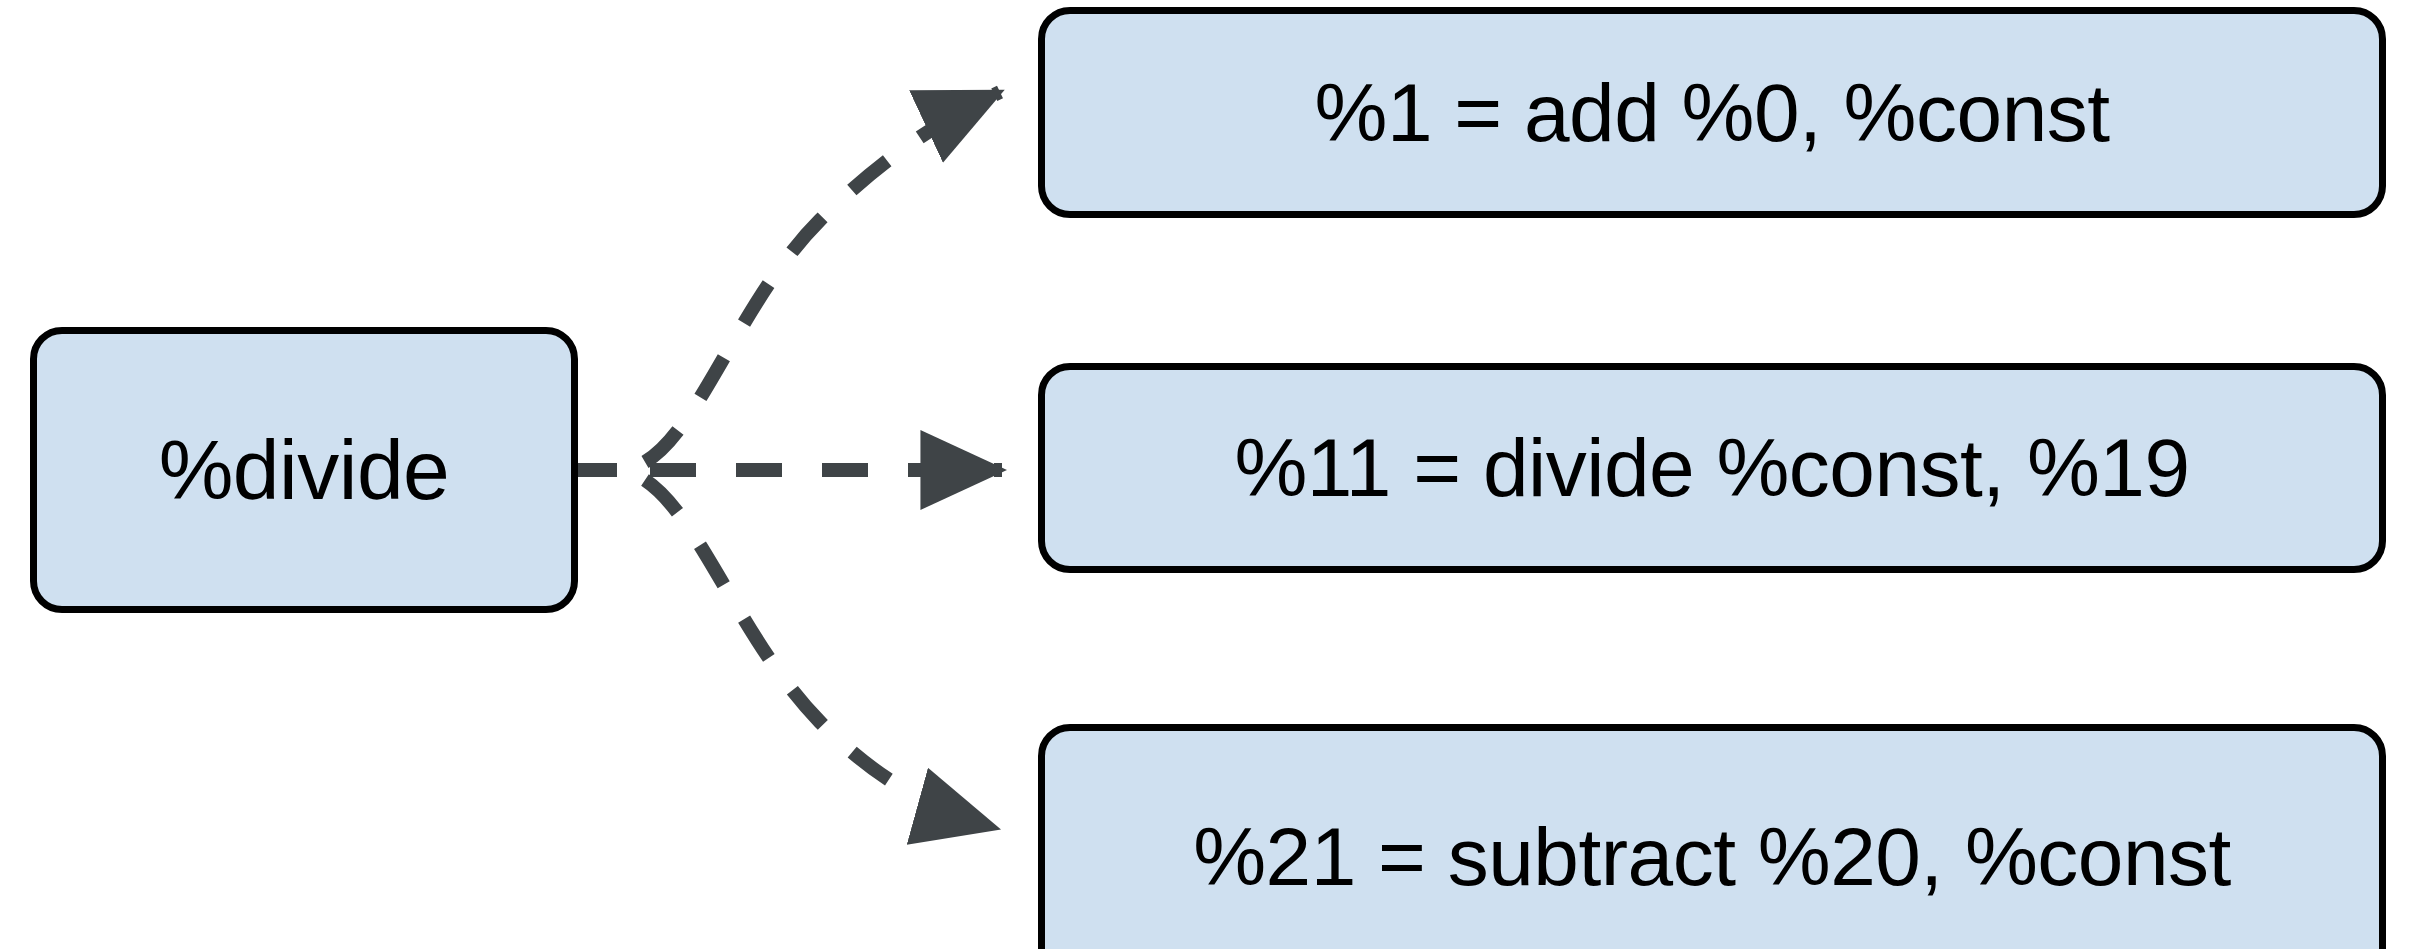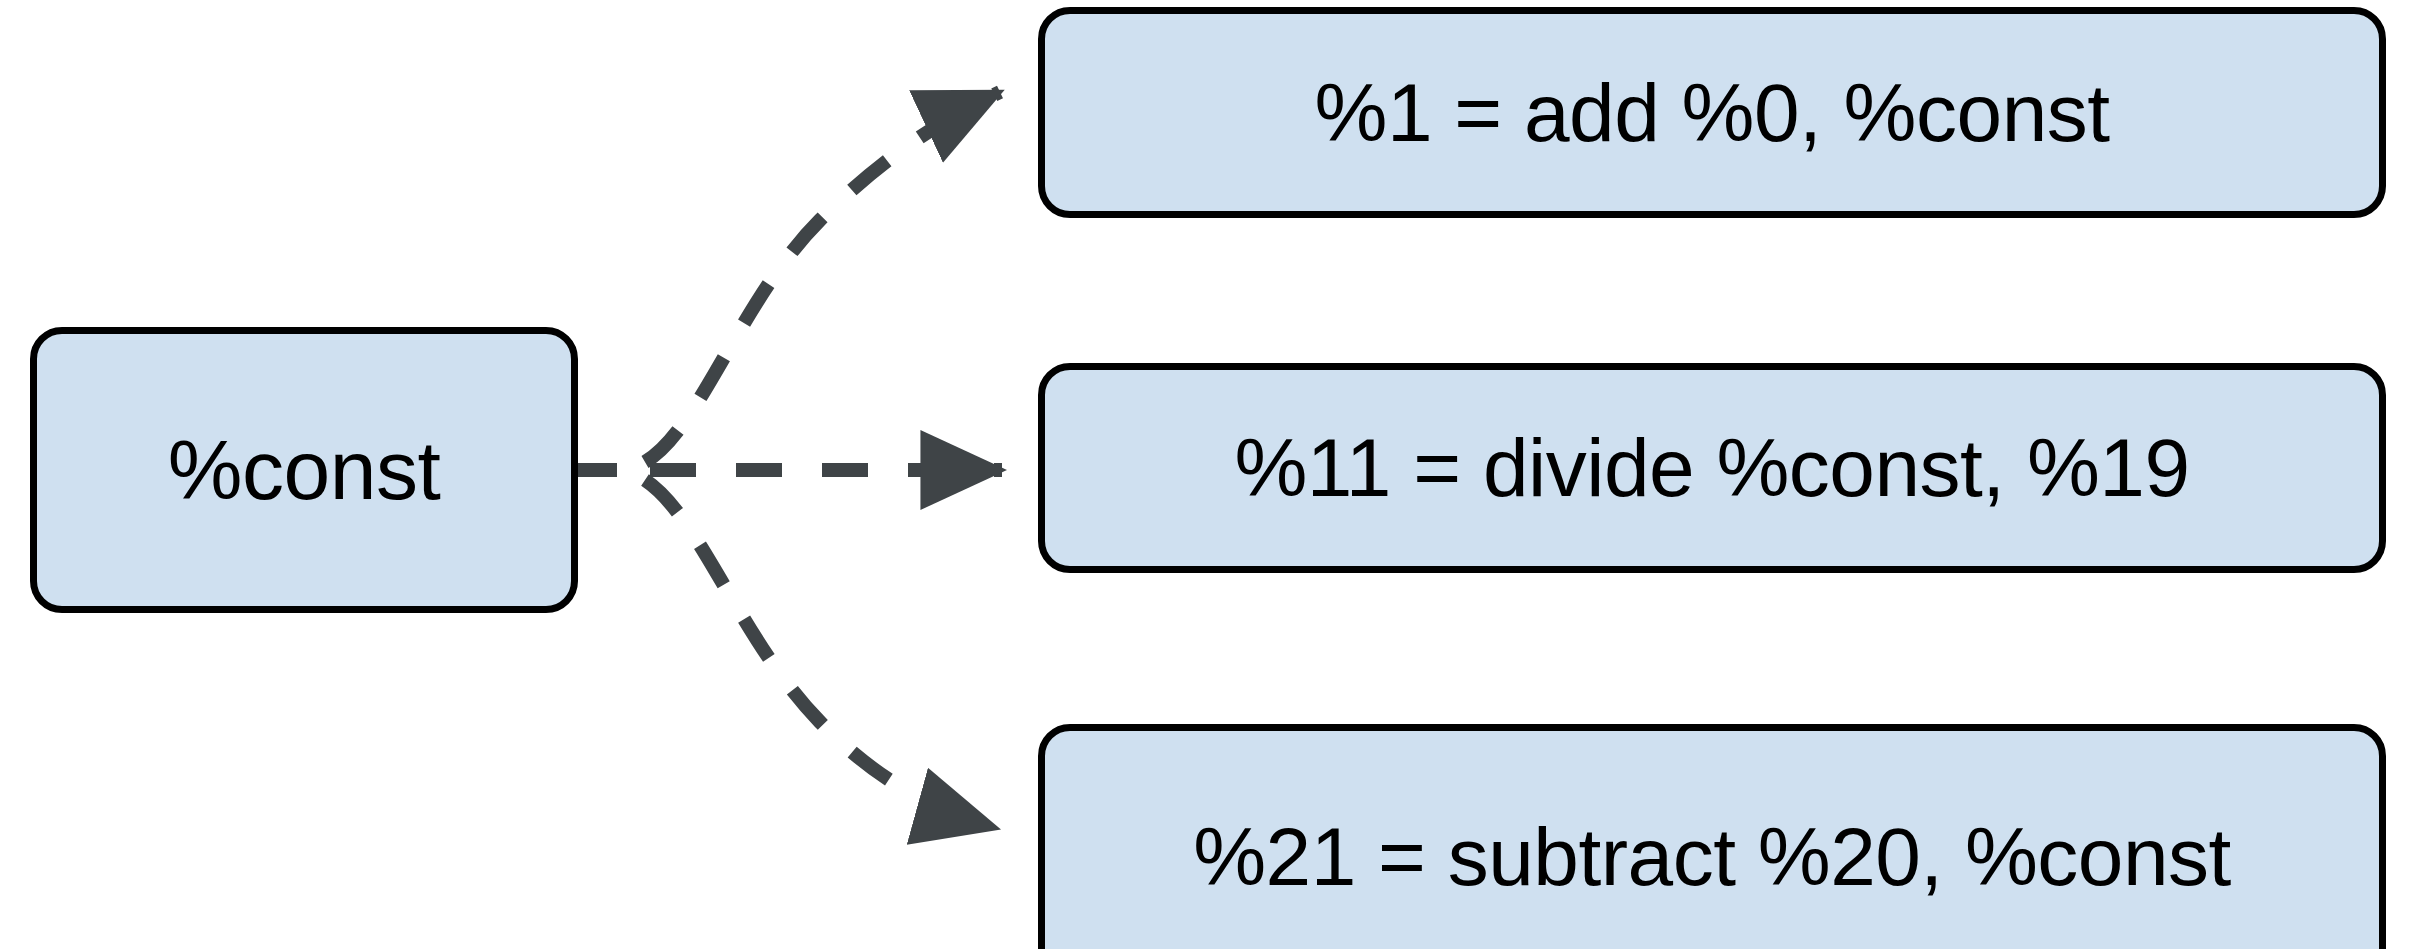"%const" span.node-label { text: %const -> %divide }
